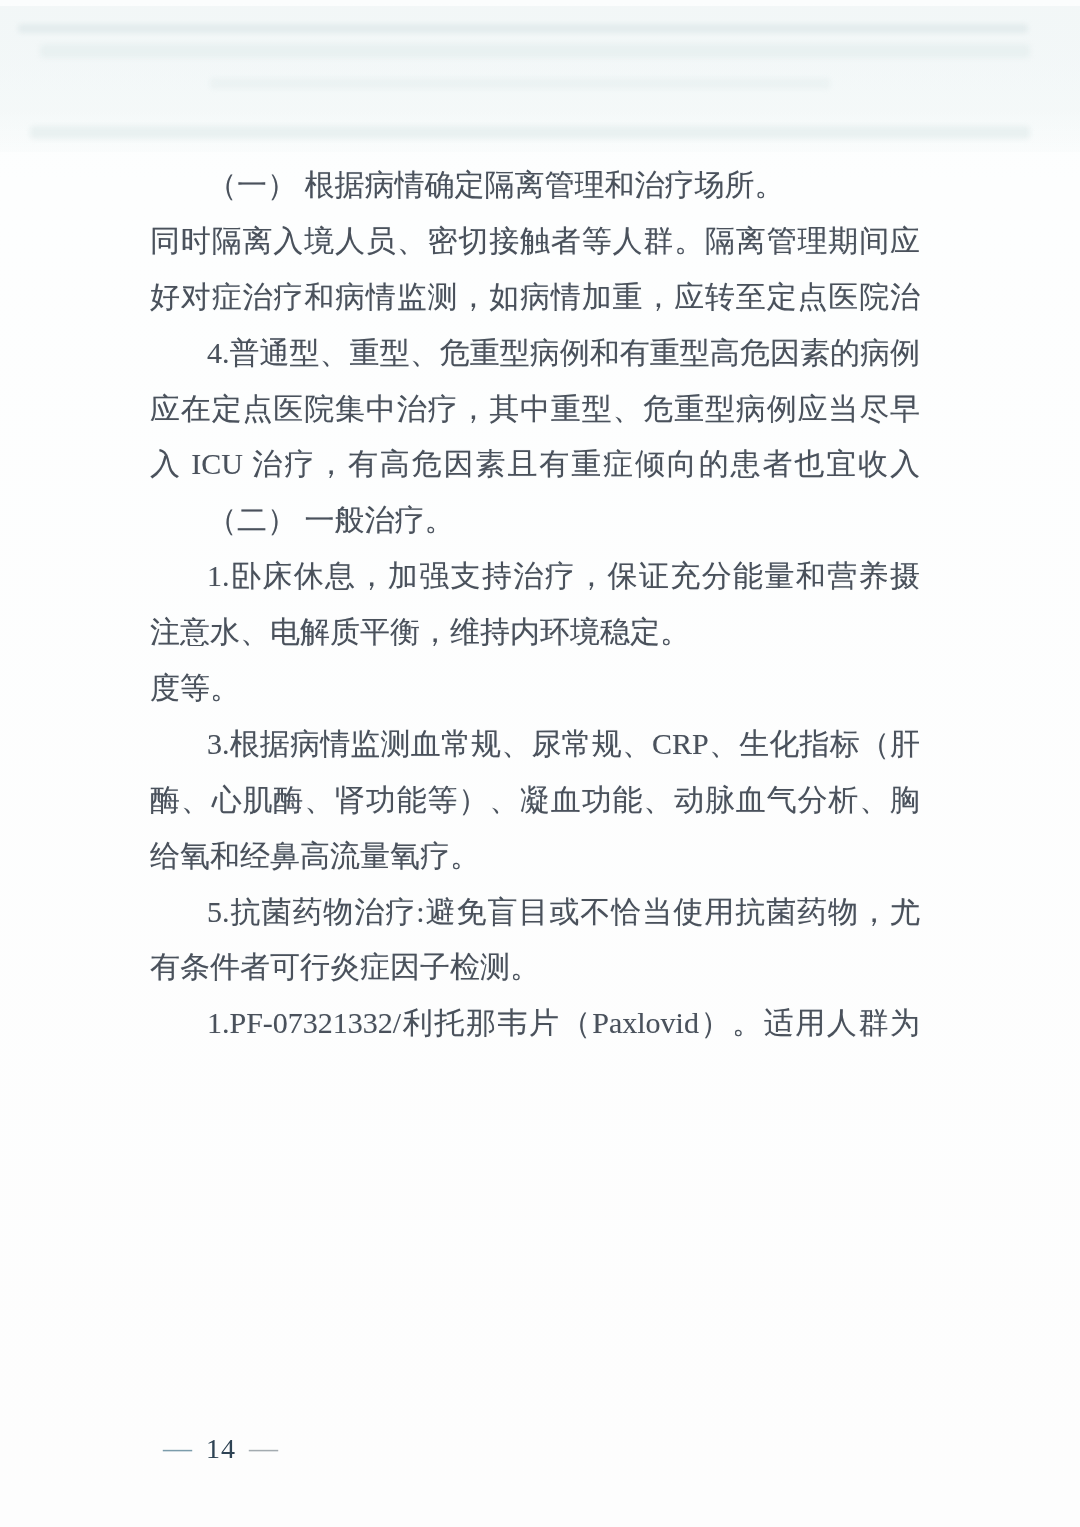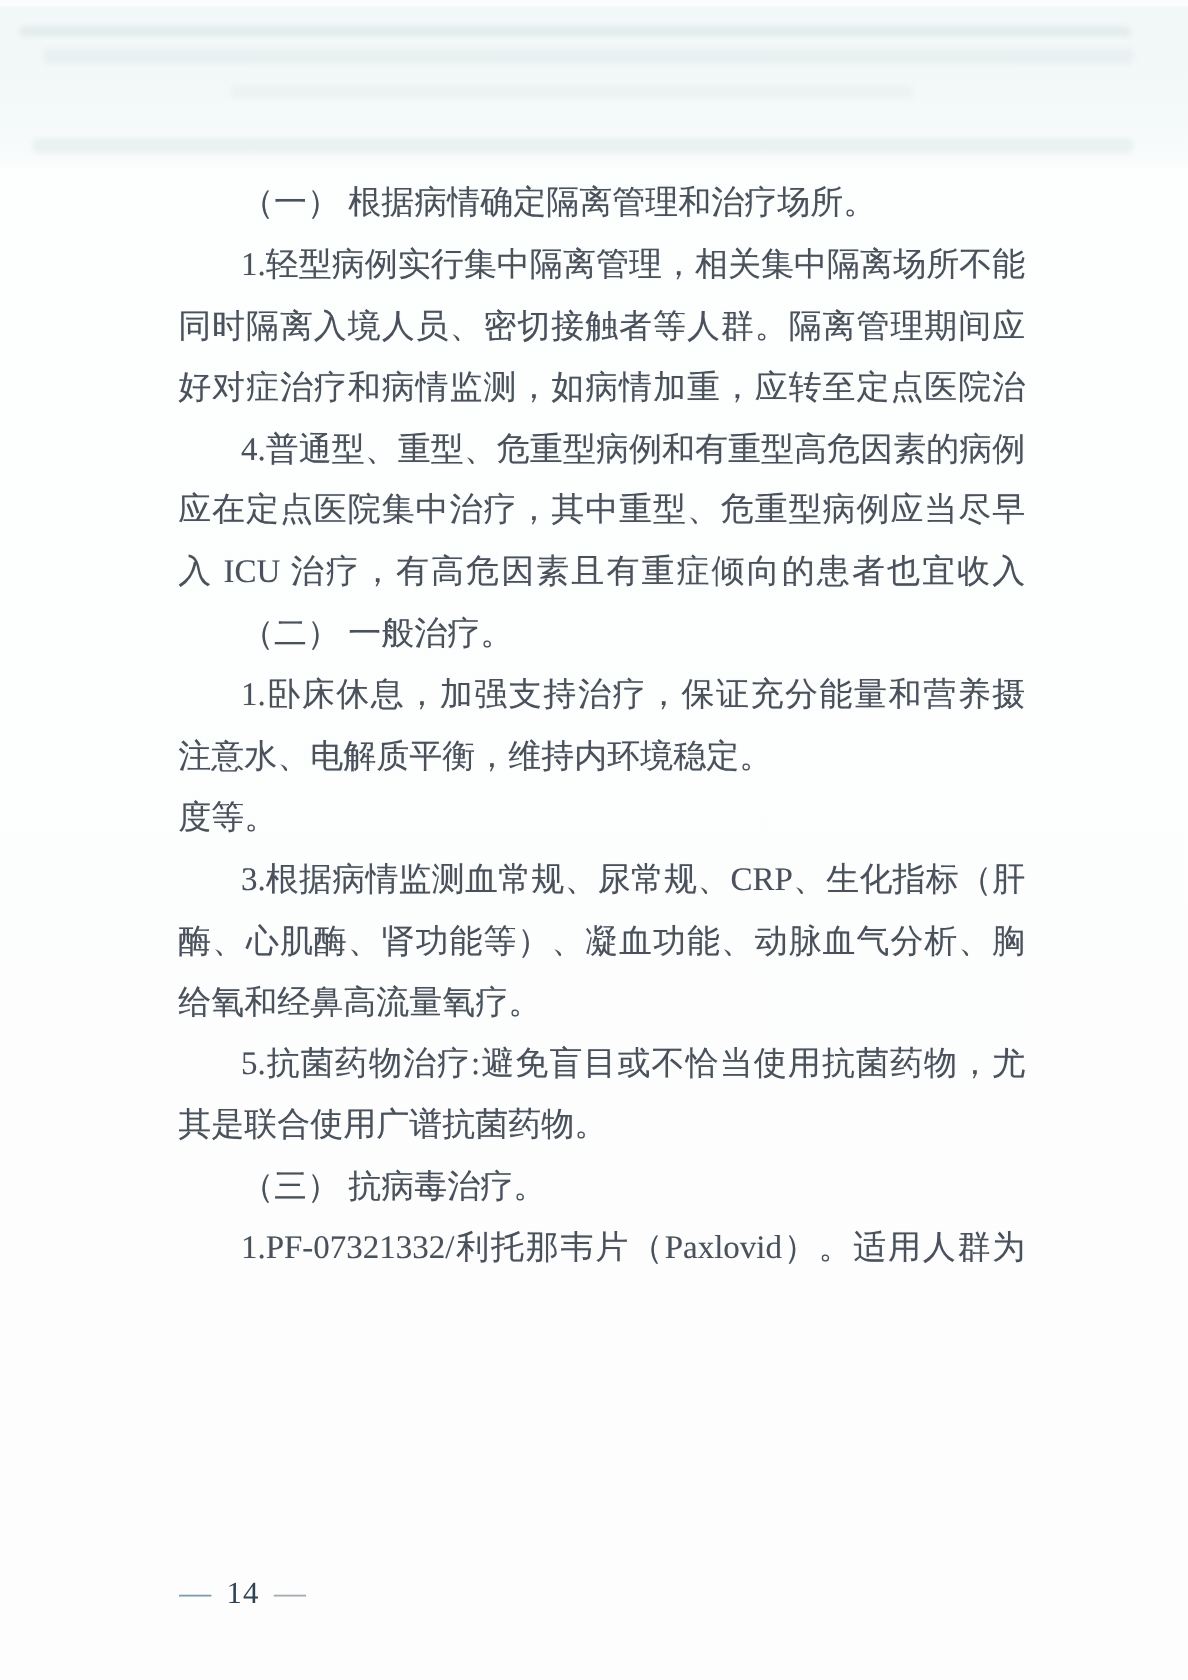"（一） 根据病情确定隔离管理和治疗场所。" .text-block { left: 162px -> 150px }
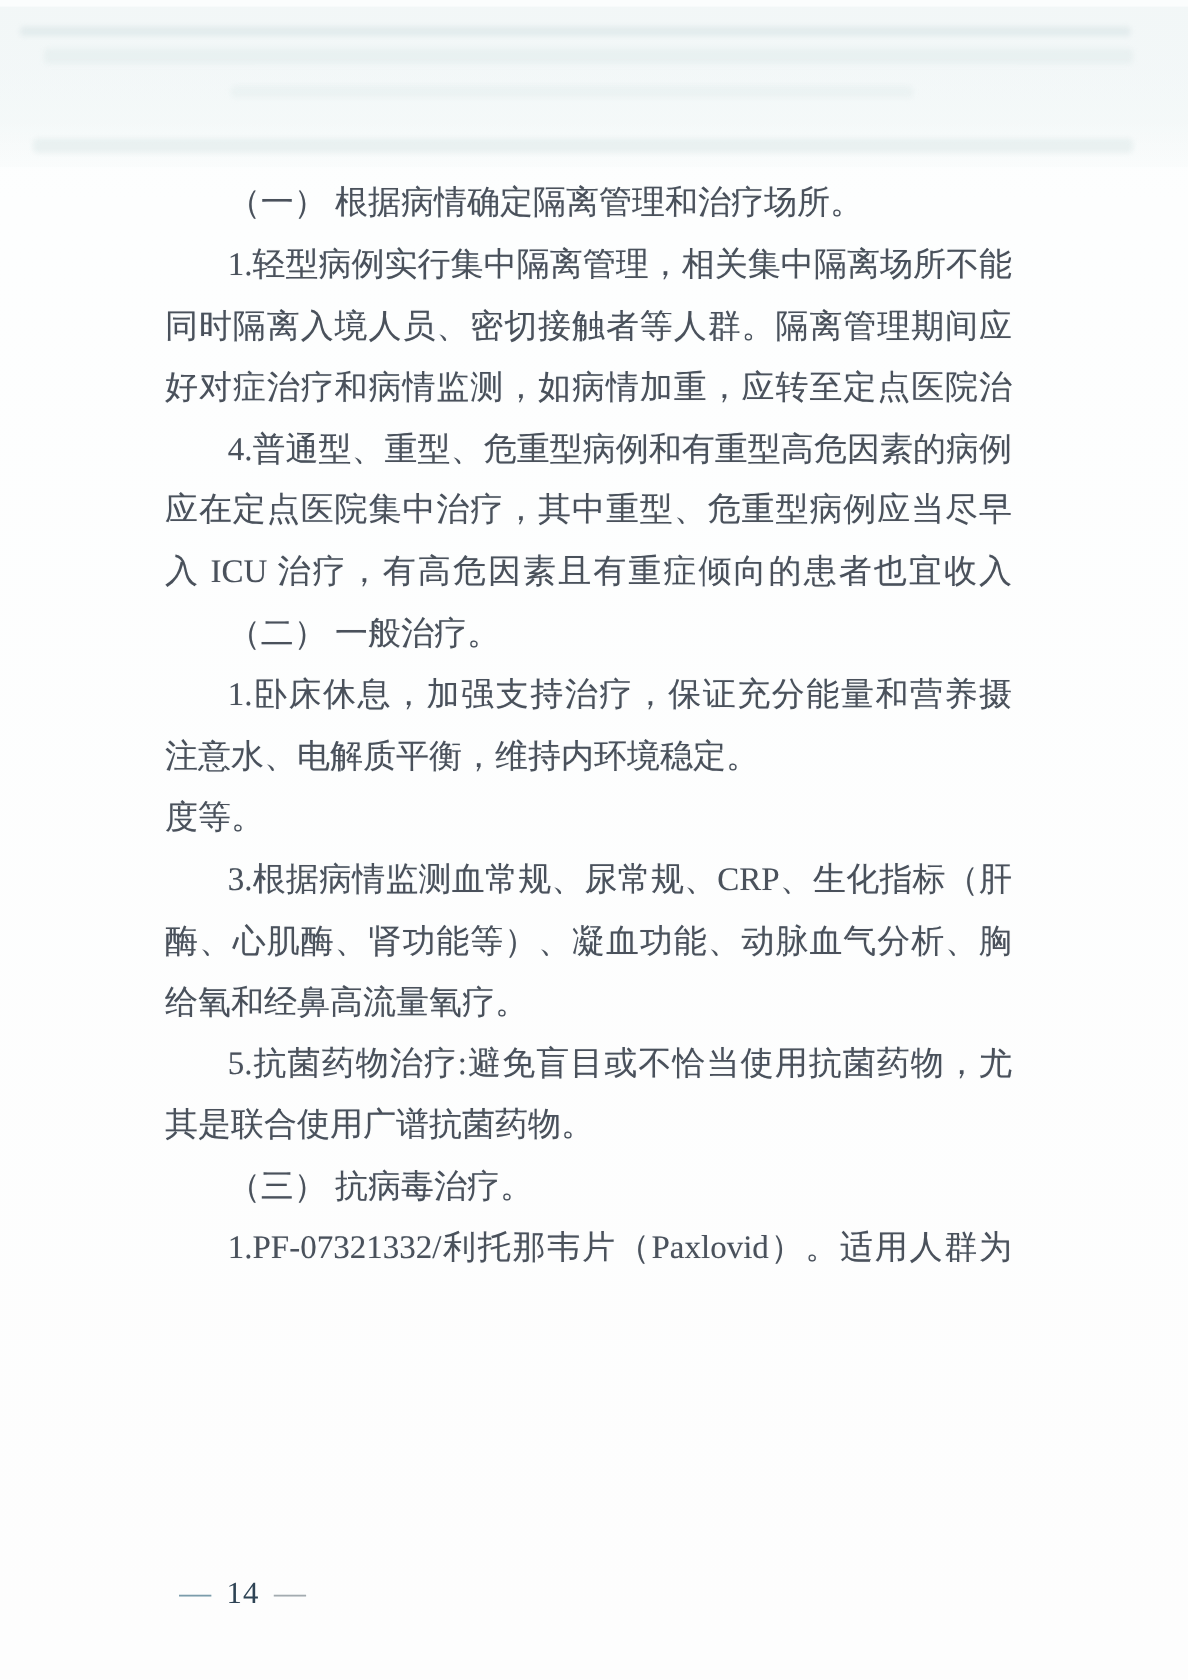"1.轻型病例实行集中隔离管理，相关集中隔离场所不能" div.line { html: <div>1.轻型病例实行集中隔离管理，相关集中隔离场所不能</div> -> none }
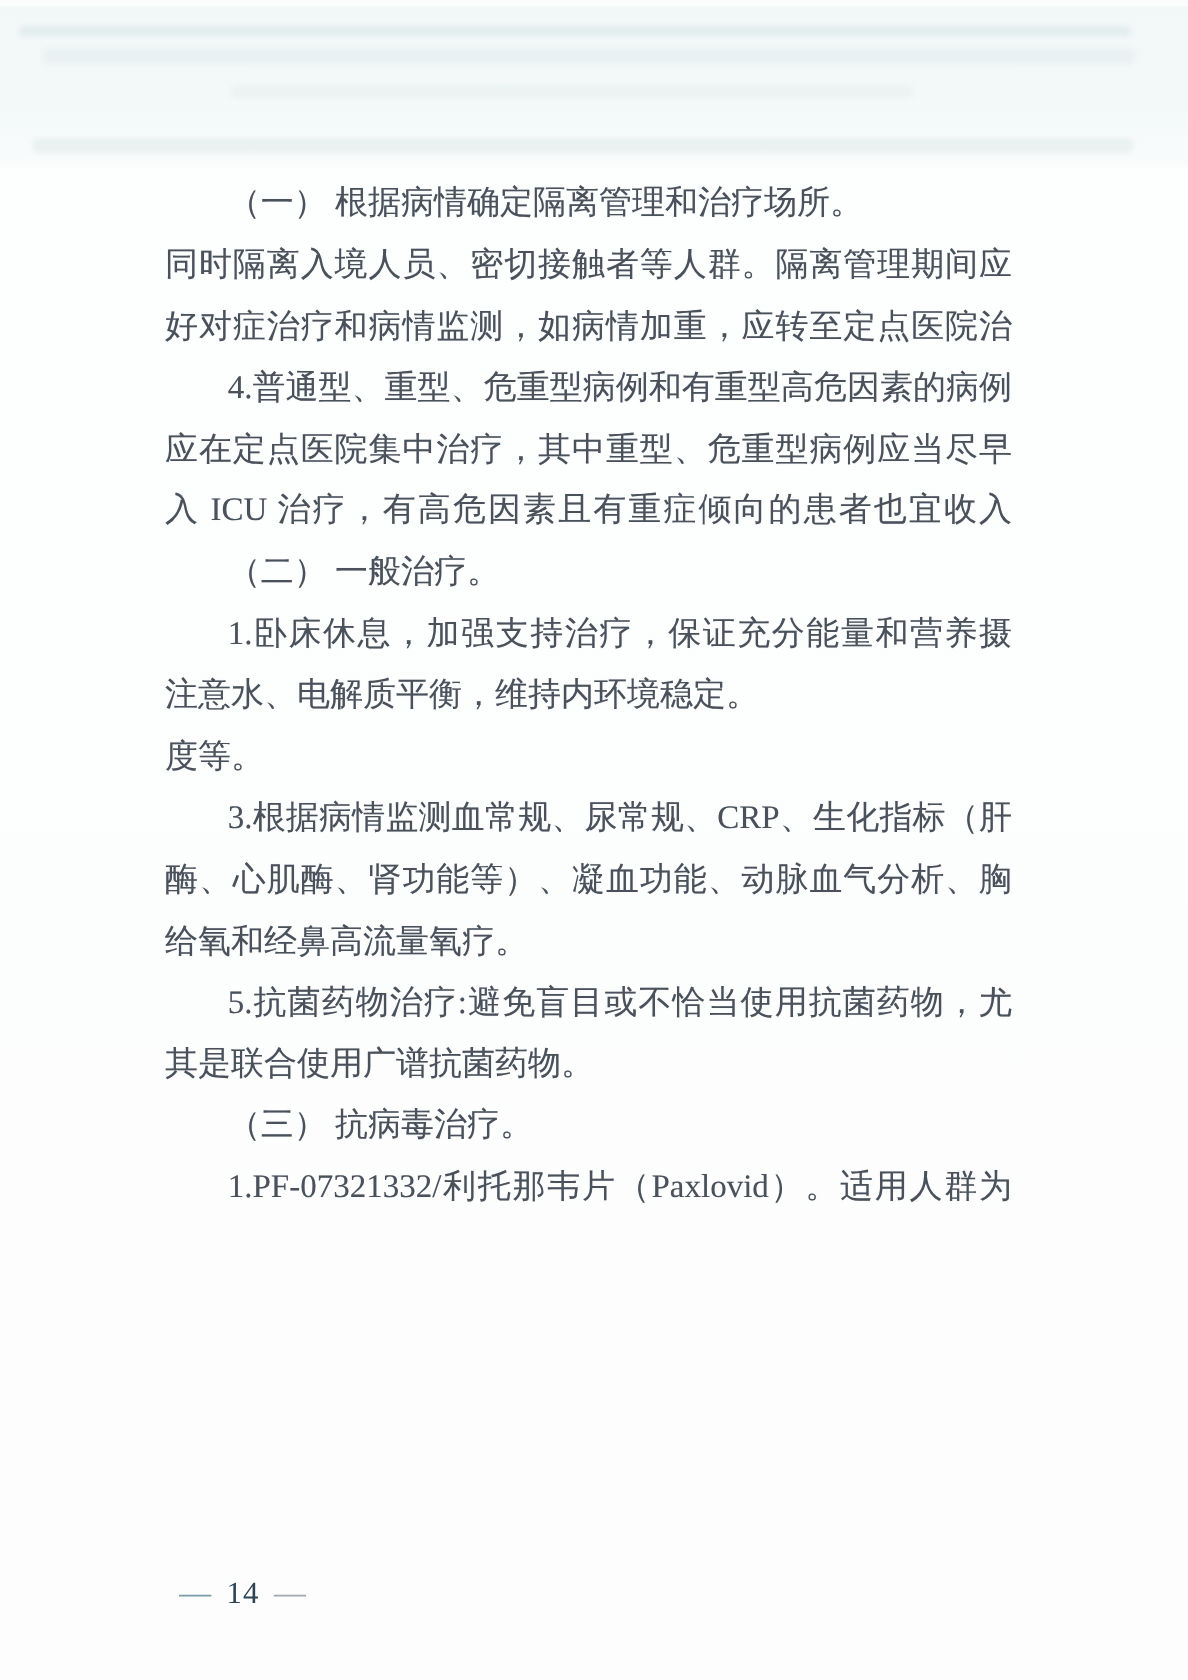"其是联合使用广谱抗菌药物。" div.line { text: 其是联合使用广谱抗菌药物 -> 有条件者可行炎症因子检测 }
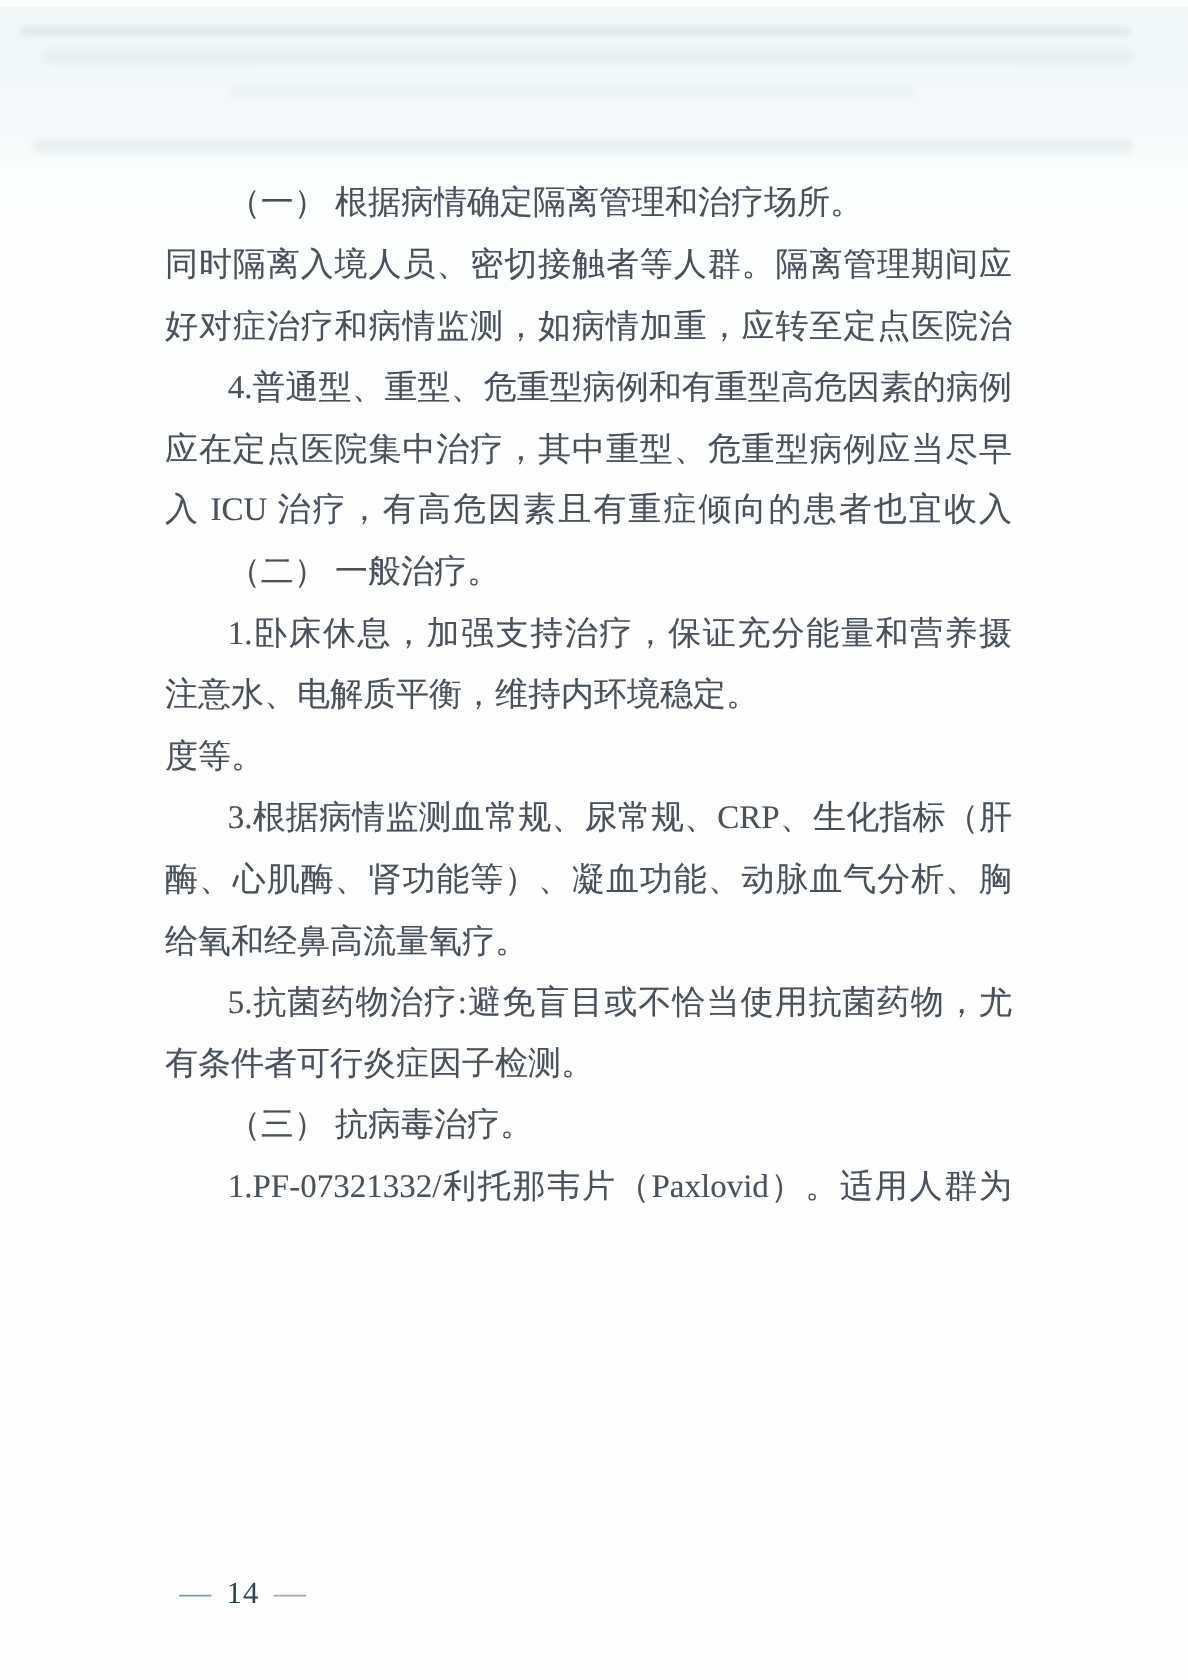"（三） 抗病毒治疗。" div.line { html: <div>（三） 抗病毒治疗。</div> -> none }
